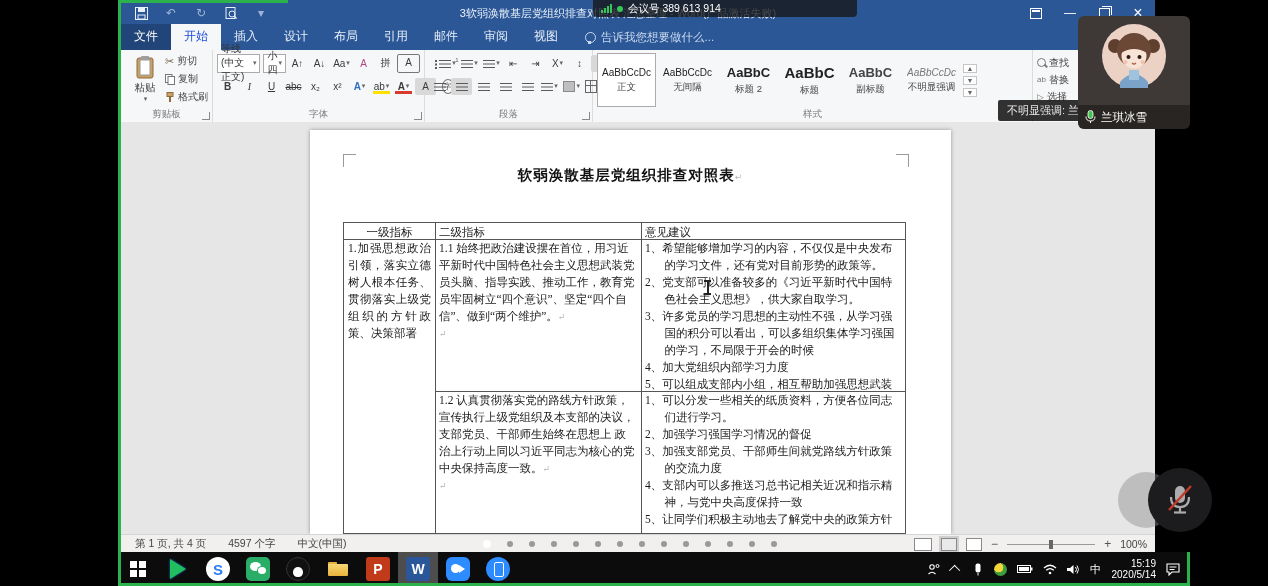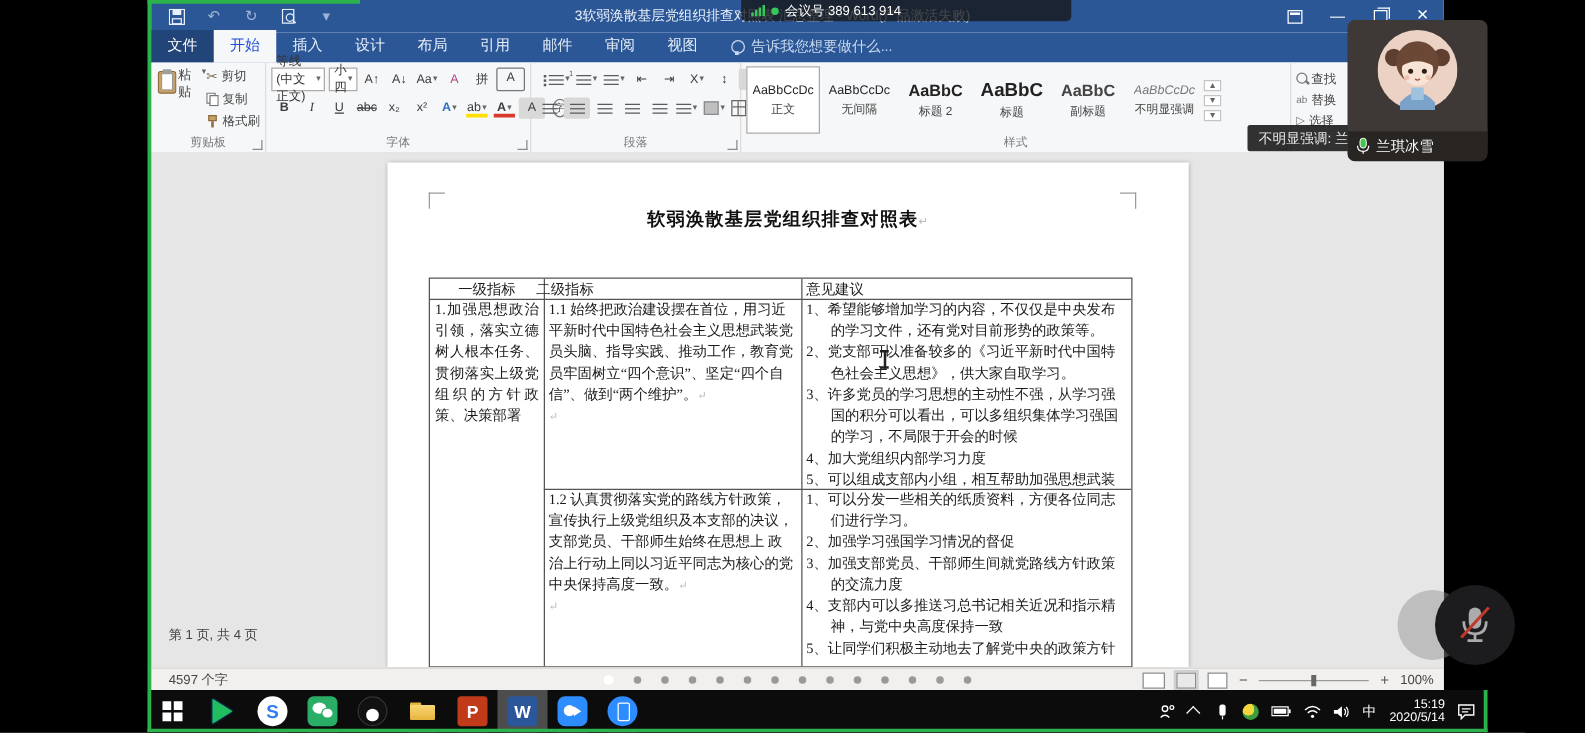"粘贴" .paste-big { align-items: none -> center; flex-direction: none -> column }
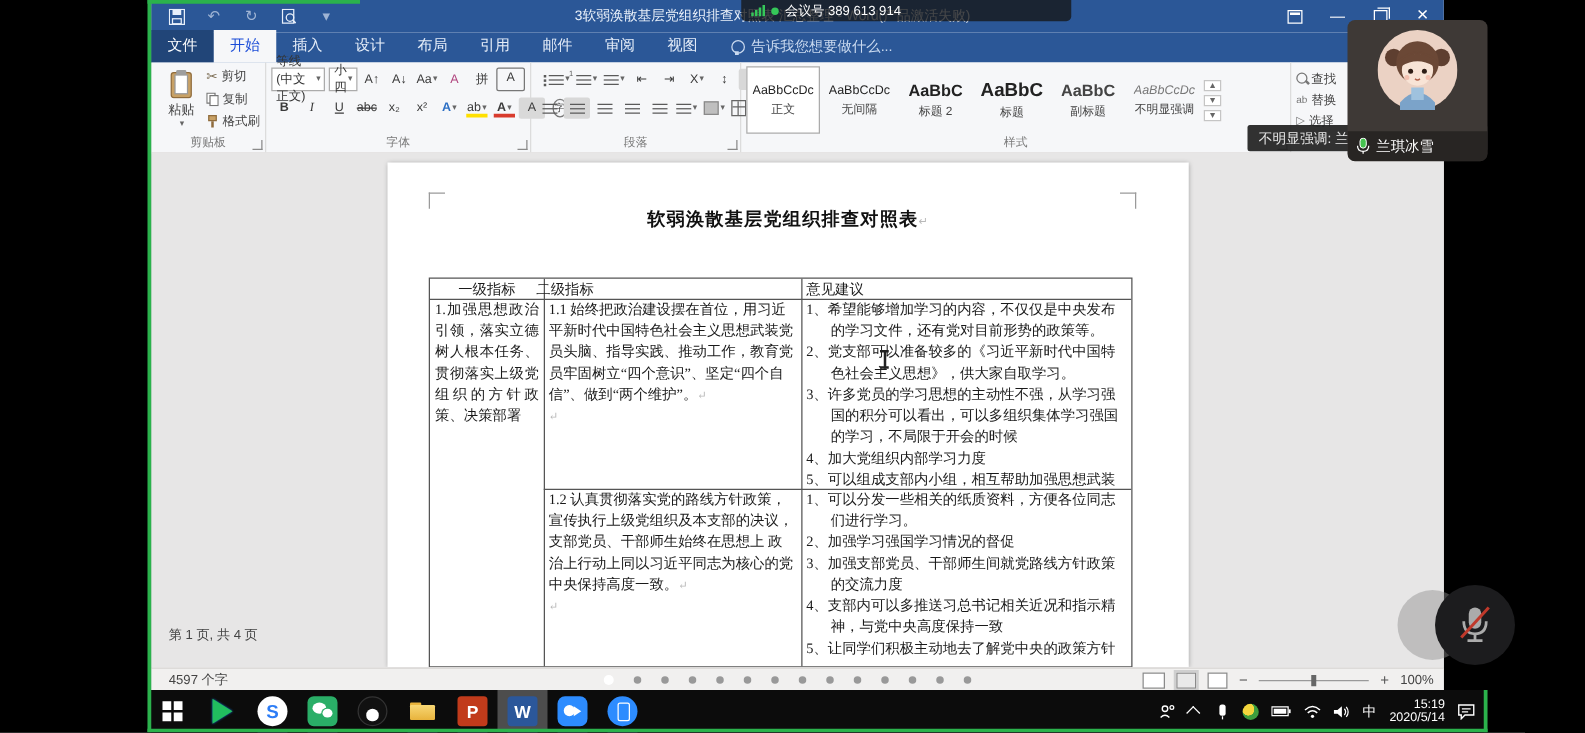"二级指标" div.cell { left: 81px -> 91px }
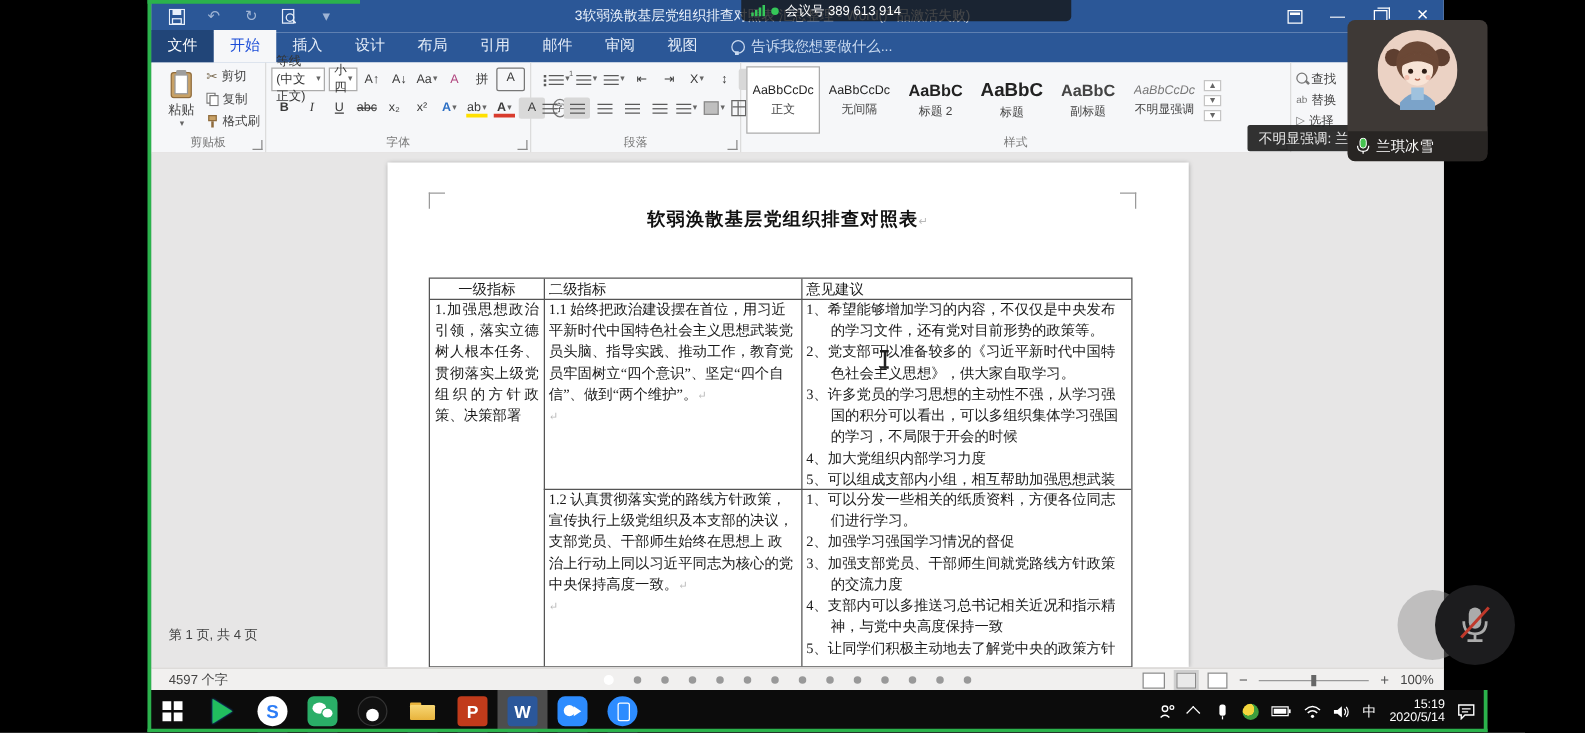"第 1 页, 共 4" .sb-left { flex-direction: column -> none }
